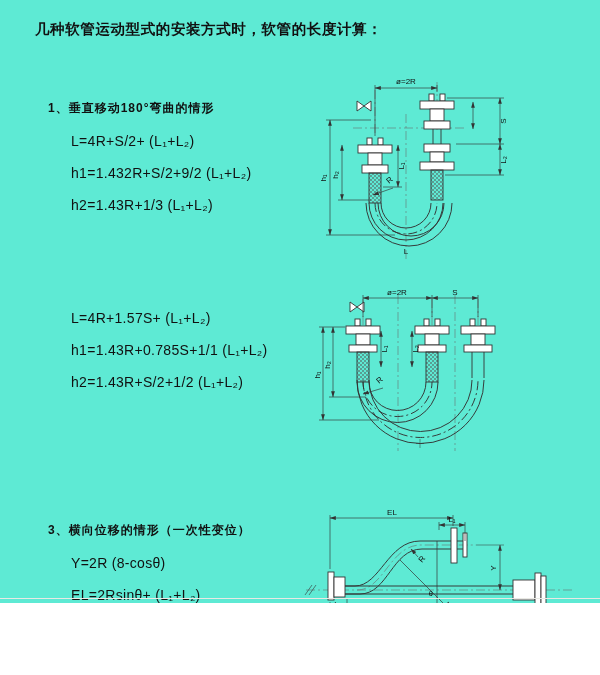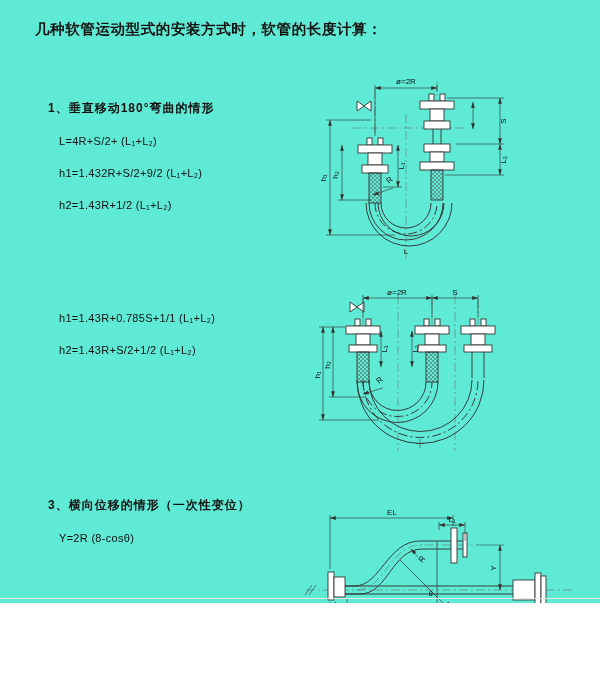"L=4R+S/2+ (L₁+L₂)" .formula { font-size: 11px -> 14px; margin-left: 11px -> 23px }
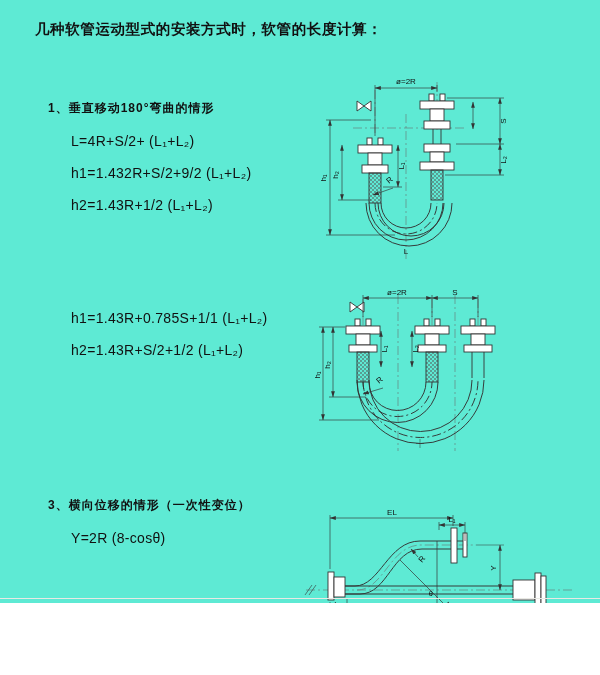"h2=1.43R+1/2 (L₁+L₂)" div.formula { text: 1.43R+1/2 -> 1.43R+1/3 }
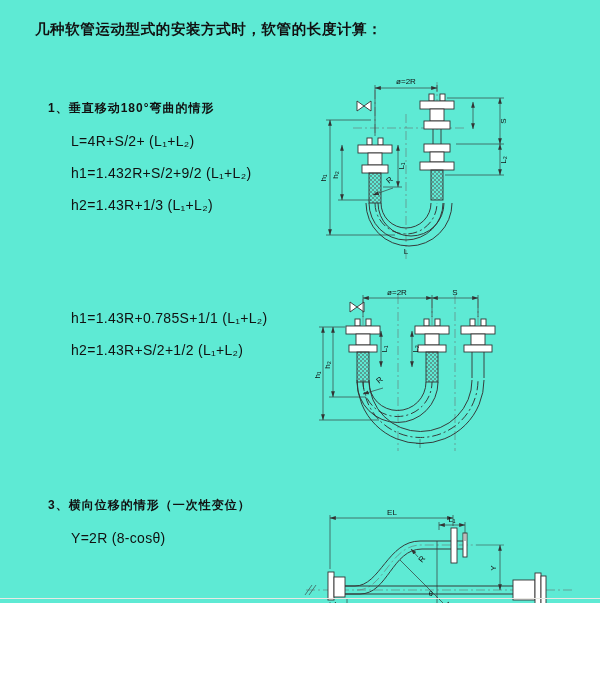"L=4R+1.57S+ (L₁+L₂)" div.formula { html: none -> <div>L=4R+1.57S+ (L₁+L₂)</div> }
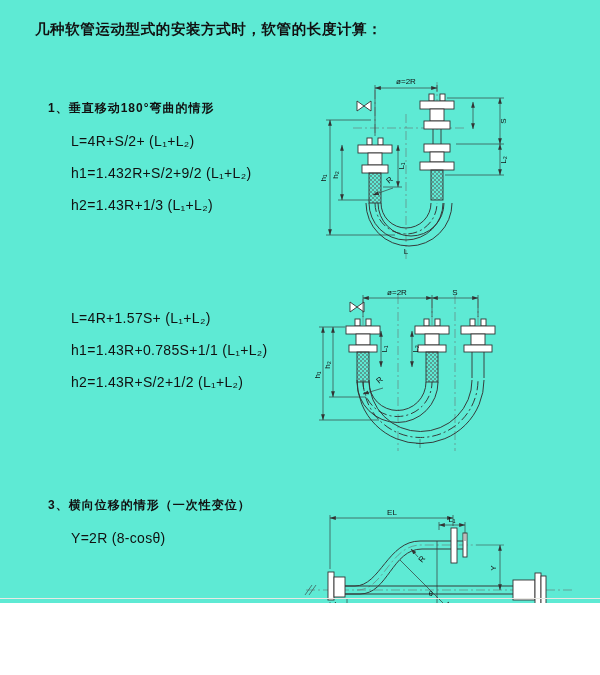"3、横向位移的情形（一次性变位）" #section-3 { top: 497px -> 522px }
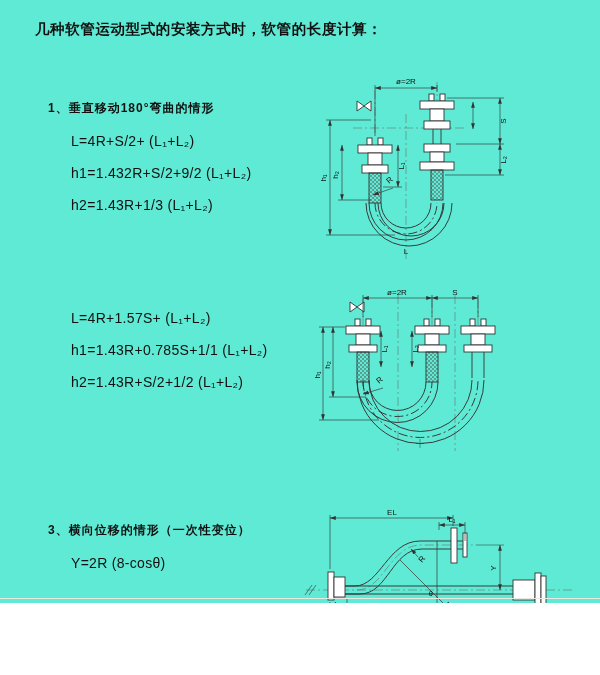"EL=2Rsinθ+ (L₁+L₂)" div.formula { html: none -> <div>EL=2Rsinθ+ (L₁+L₂)</div> }
